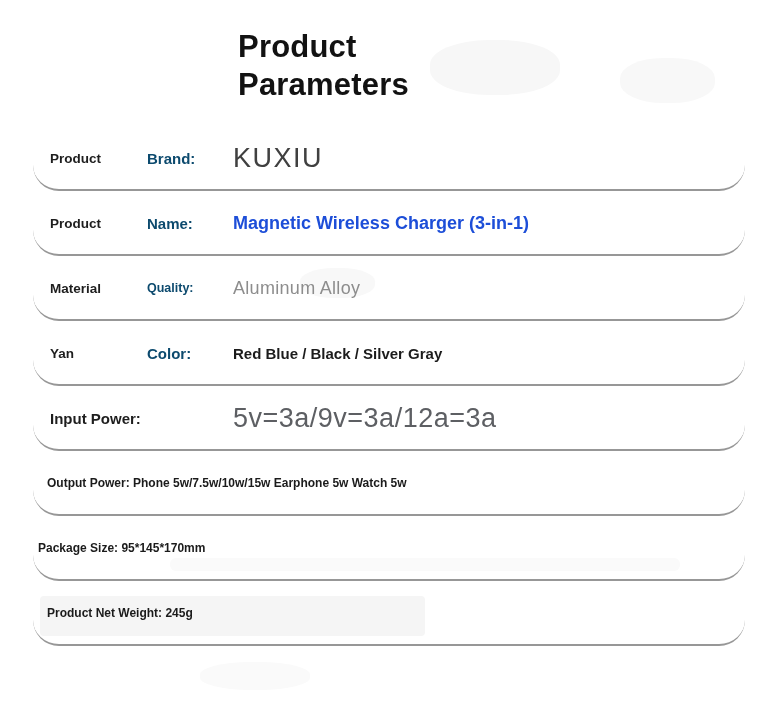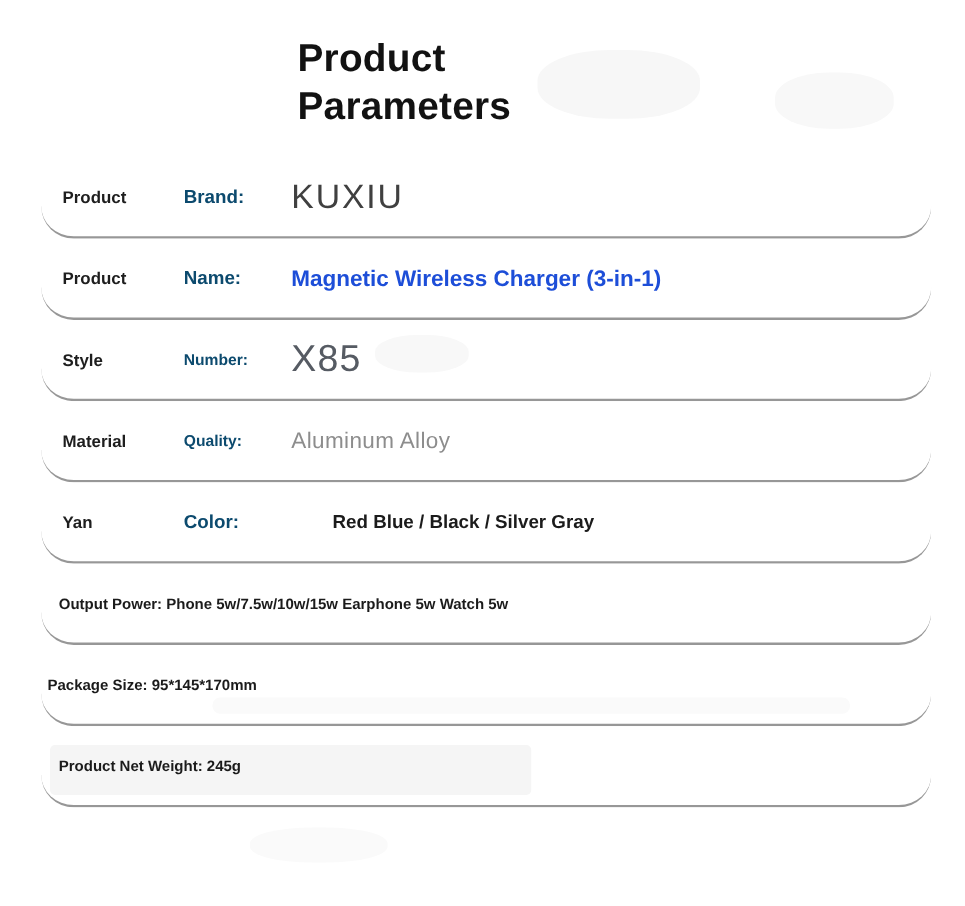"Style" div.row { html: <div> <span>Style</span> <span>Number:</span> <span>X85</span> </div> -> none }
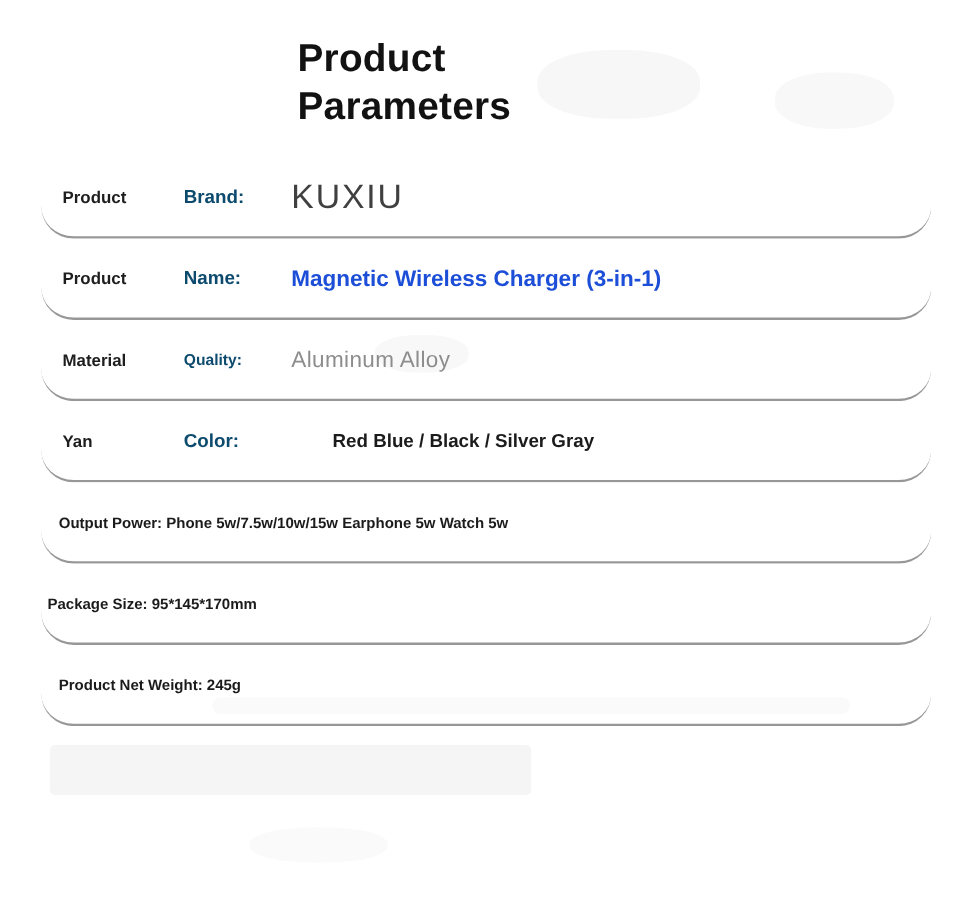"Red Blue / Black /" .val-color { margin-left: 33px -> none }
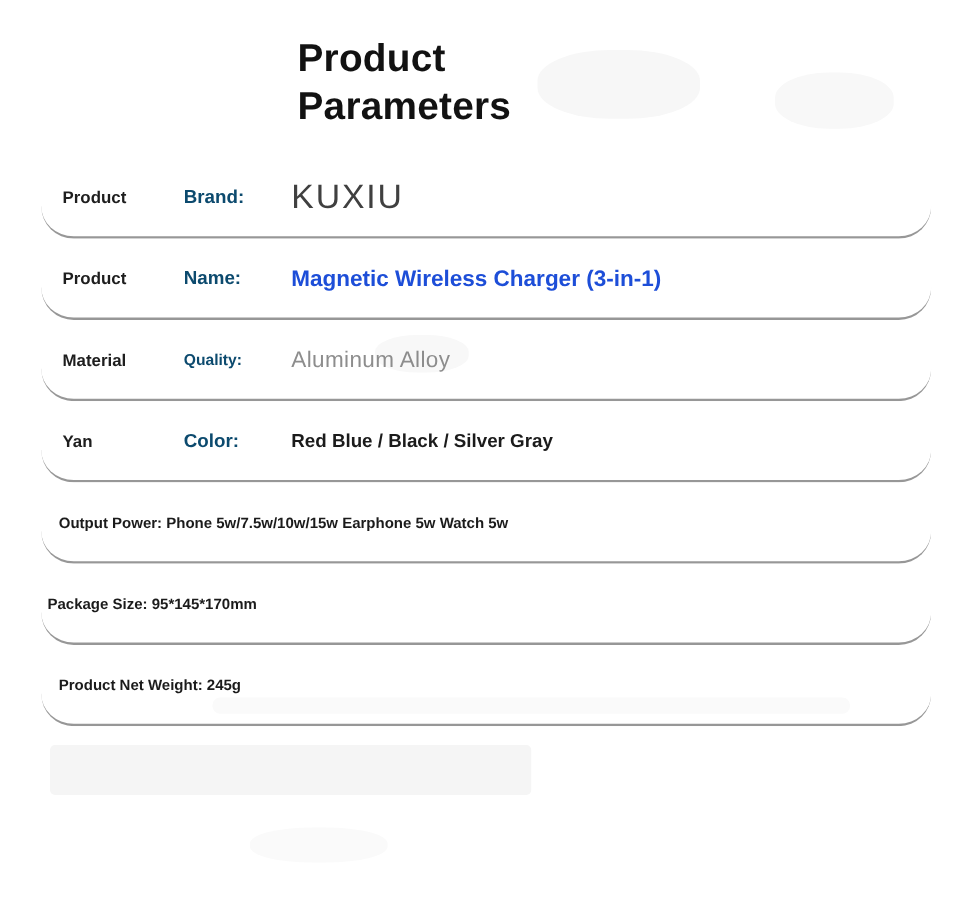"Input Power:" div.row { html: none -> <div> <span>Input Power:</span> <span>5v=3a/9v=3a/12a=3a</span> </div> }
